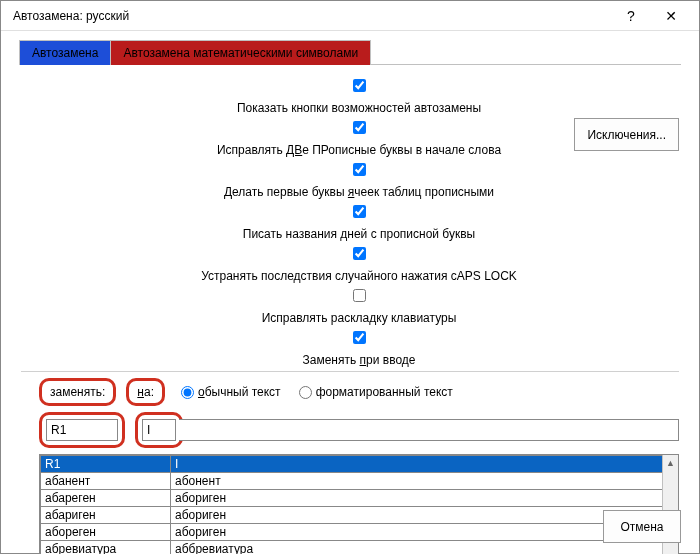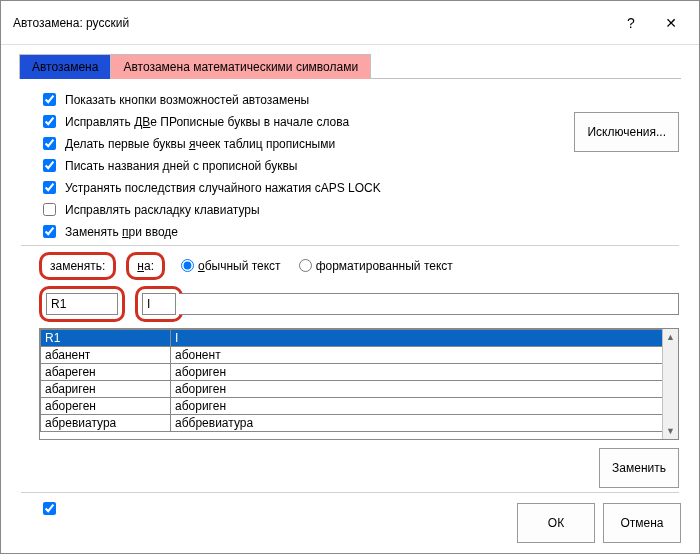"Автозамена: русский" .titlebar { height: 44px -> 30px }
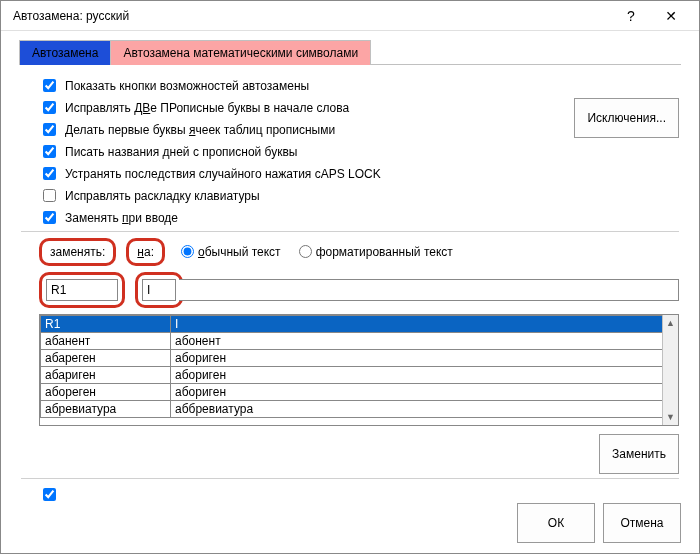"Автозамена математическими символами" .tab:not(.active) { background: #fca5a5 -> #b91c1c }
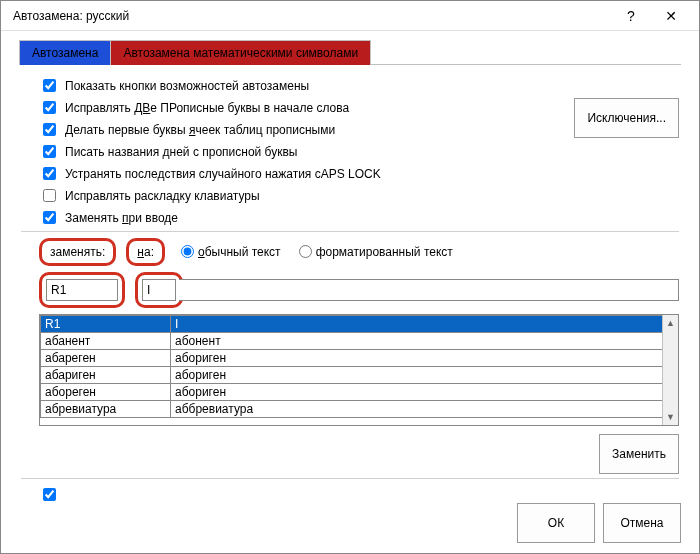"Показать кнопки возможностей автозамены" .check-row { flex-direction: none -> column }
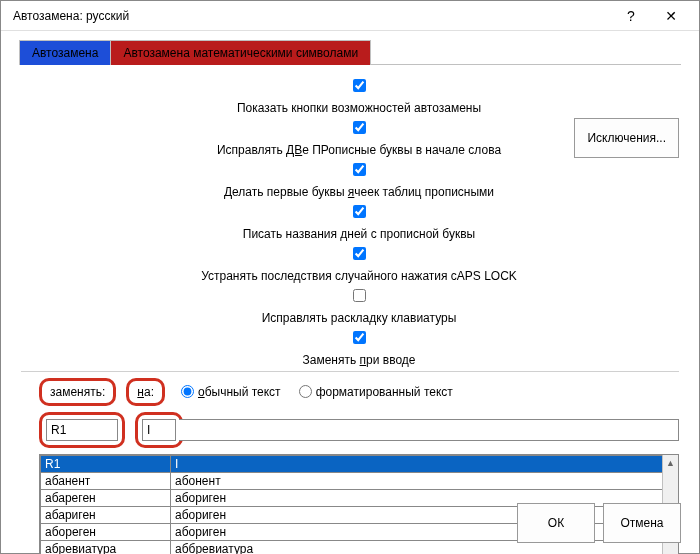"Исключения..." .btn { height: 40px -> 33px; margin-left: none -> 35px }
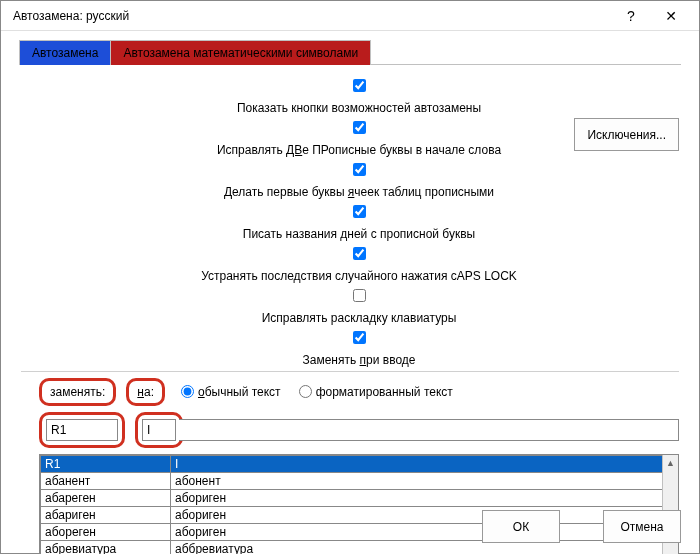"обычный текст" .radio-item { align-items: flex-start -> flex-end }
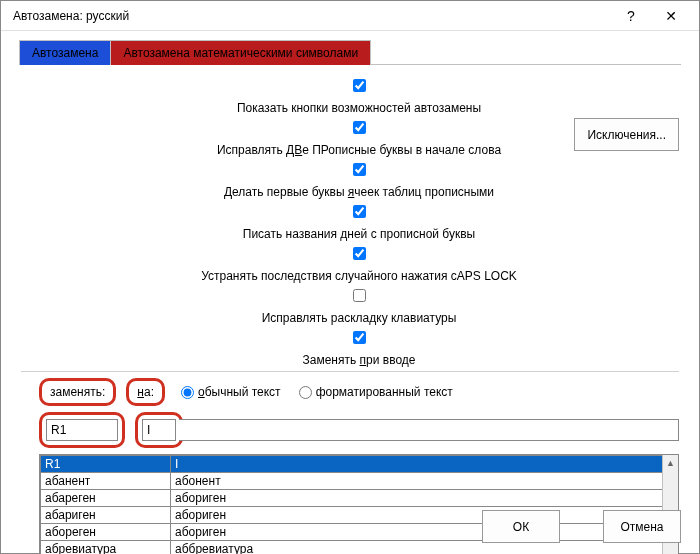"ОК" button.btn { html: <button>ОК</button> -> none }
